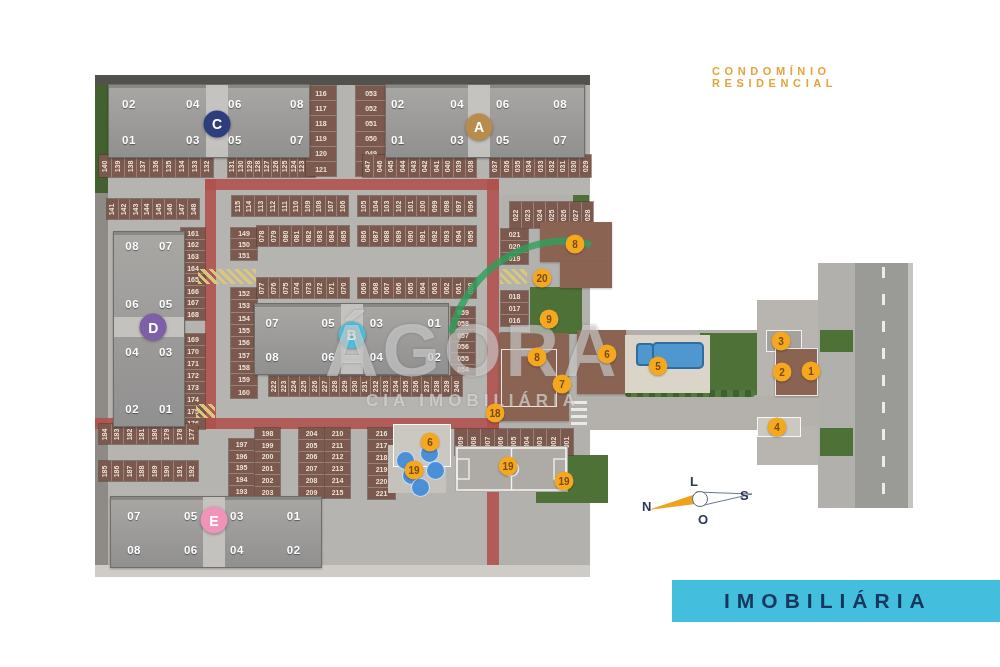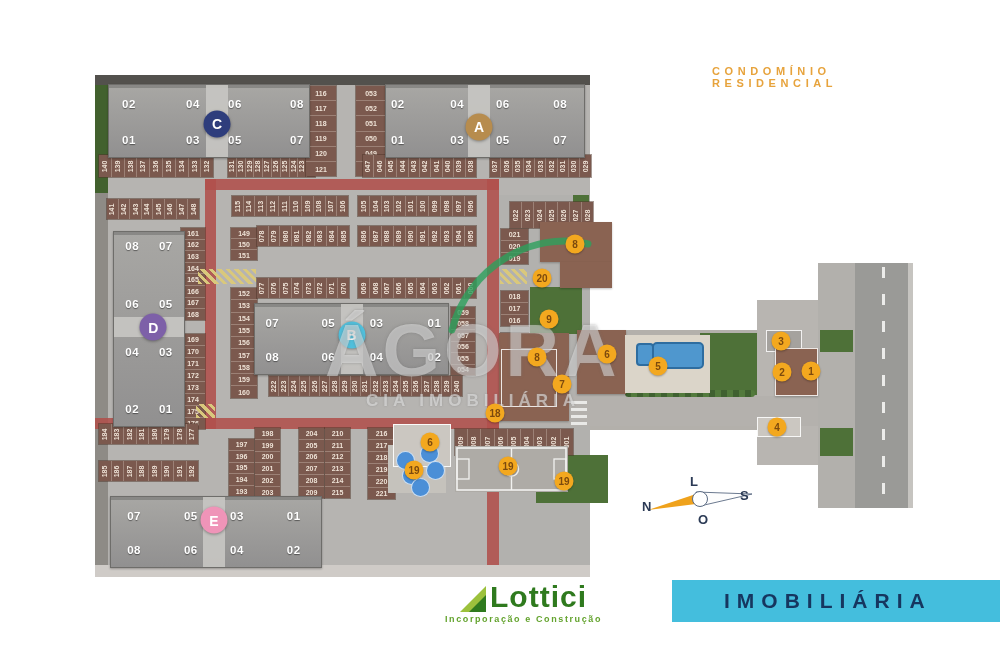"Lottici" div.dev { html: <div> <div> <svg> <polygon></polygon> <polygon></polygon> </svg> <span>Lottici</span> </div> <div>Incorporação e Construção</div> </div> -> none }
